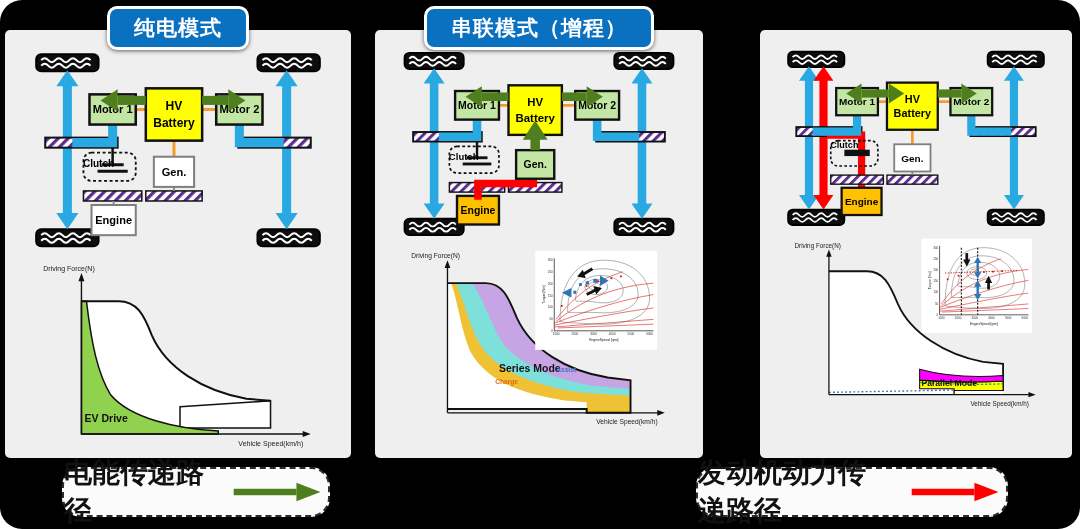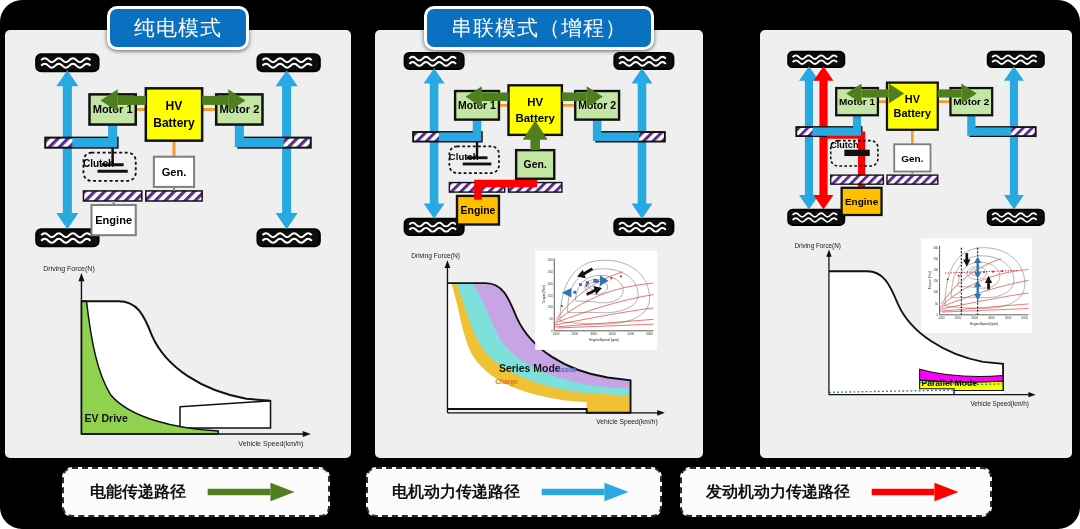"纯电模式" .title-bar { font-weight: normal -> bold }
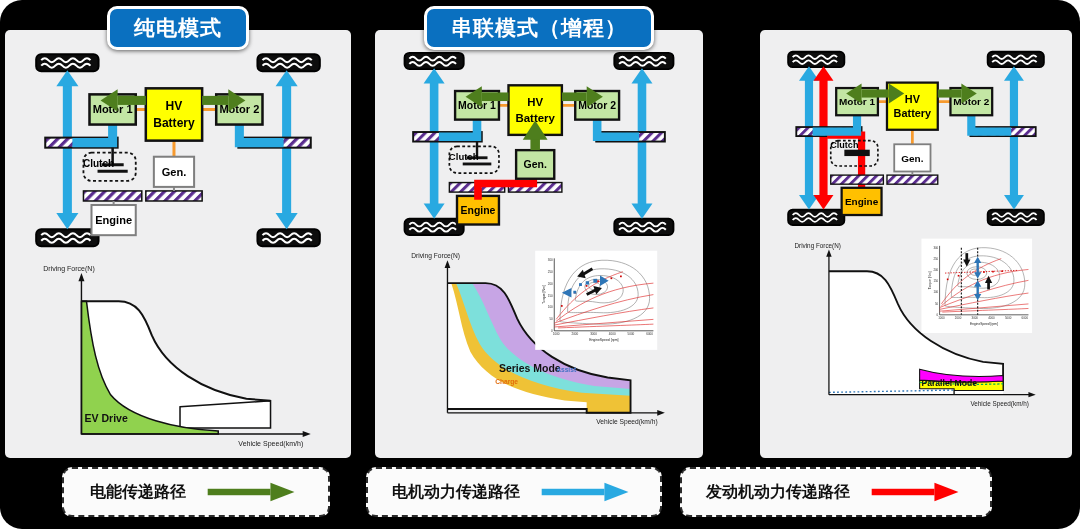"电能传递路径" .legend-box { border-radius: 10px -> 19px; font-size: 16px -> 28px }
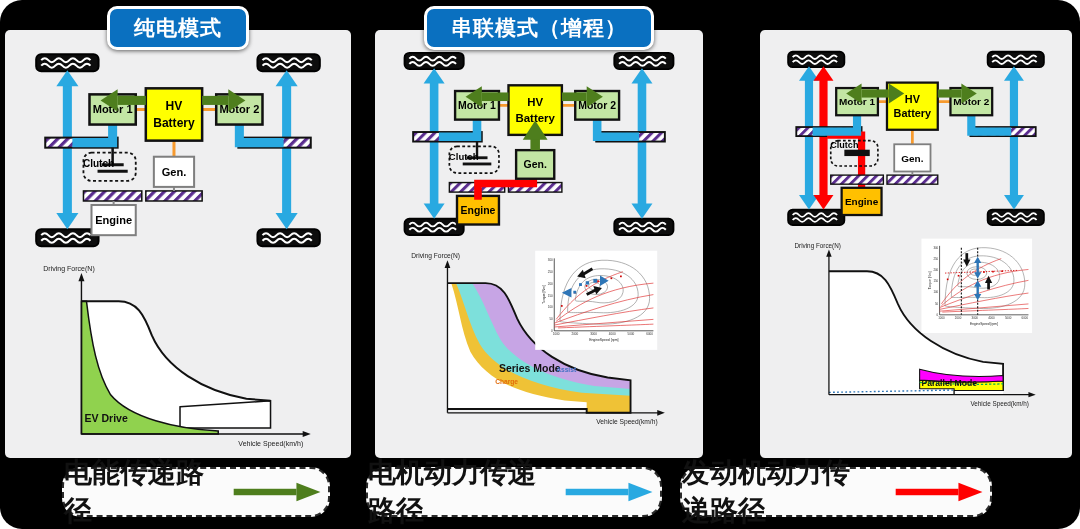"电机动力传递路径" div.legend-box { html: <div> <span>电机动力传递路径</span> <svg> <rect></rect> <polygon></polygon> </svg> </div> -> none }
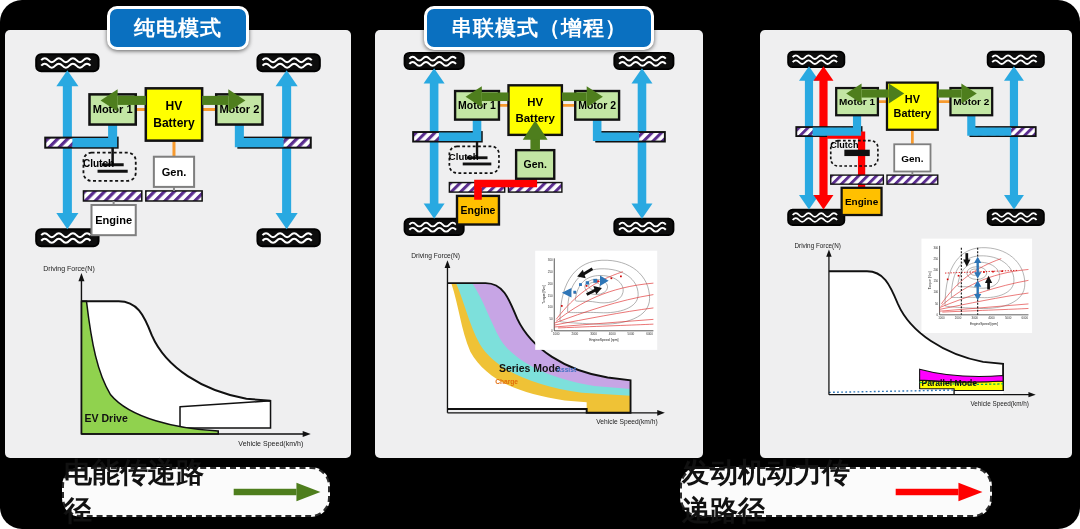"发动机动力传递路径" #legend-3 { left: 680px -> 696px }
